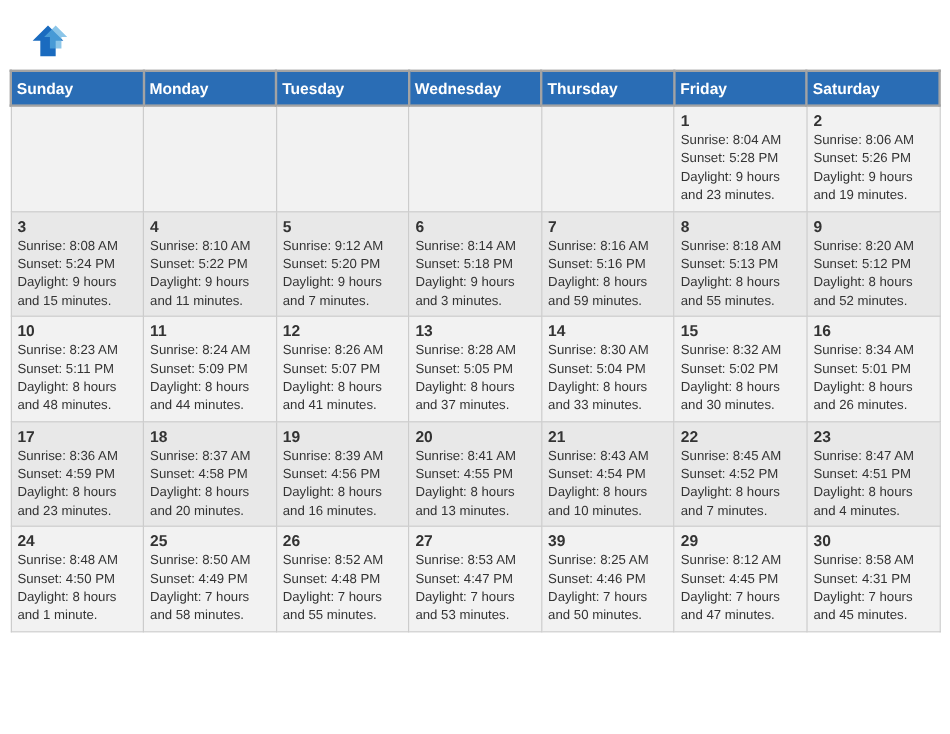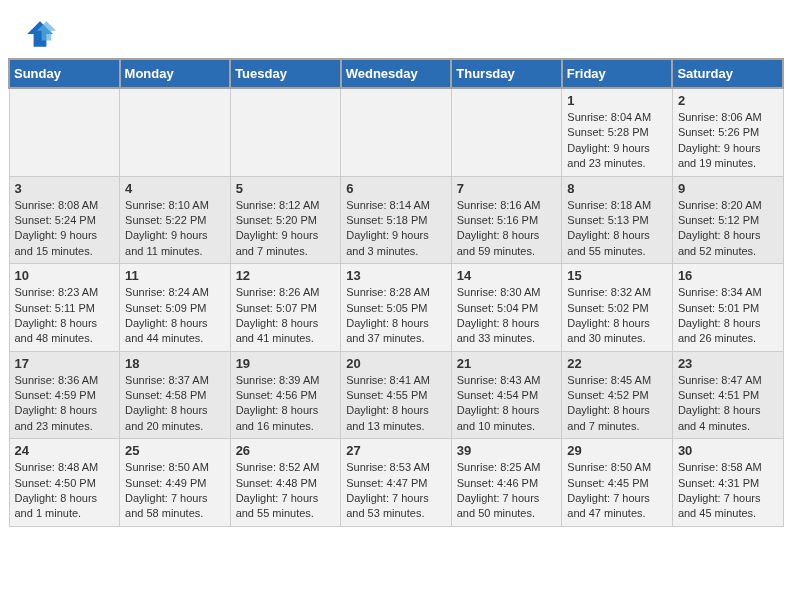"Sunrise: 8:12 AM Sunset: 5:20" div.day-info { text: 8:12 -> 9:12 }
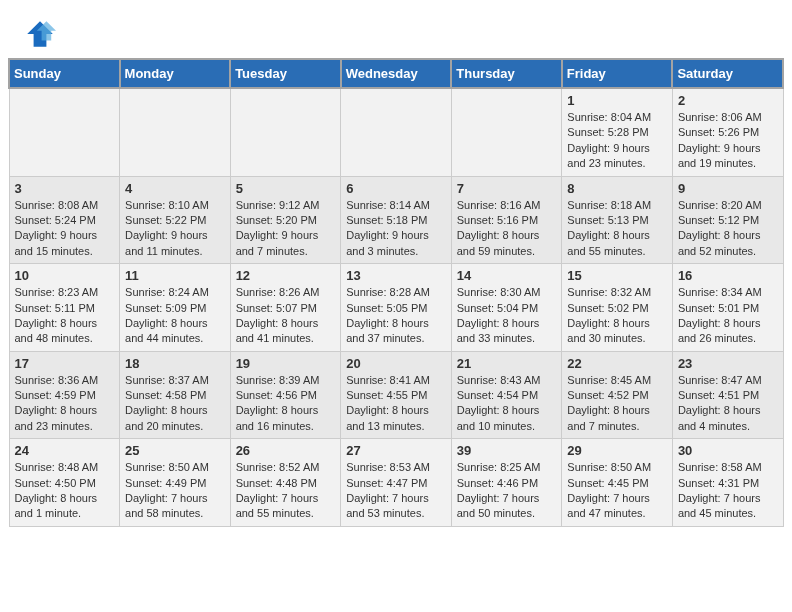"Sunrise: 8:50 AM Sunset: 4:45" div.day-info { text: 8:50 -> 8:12 }
